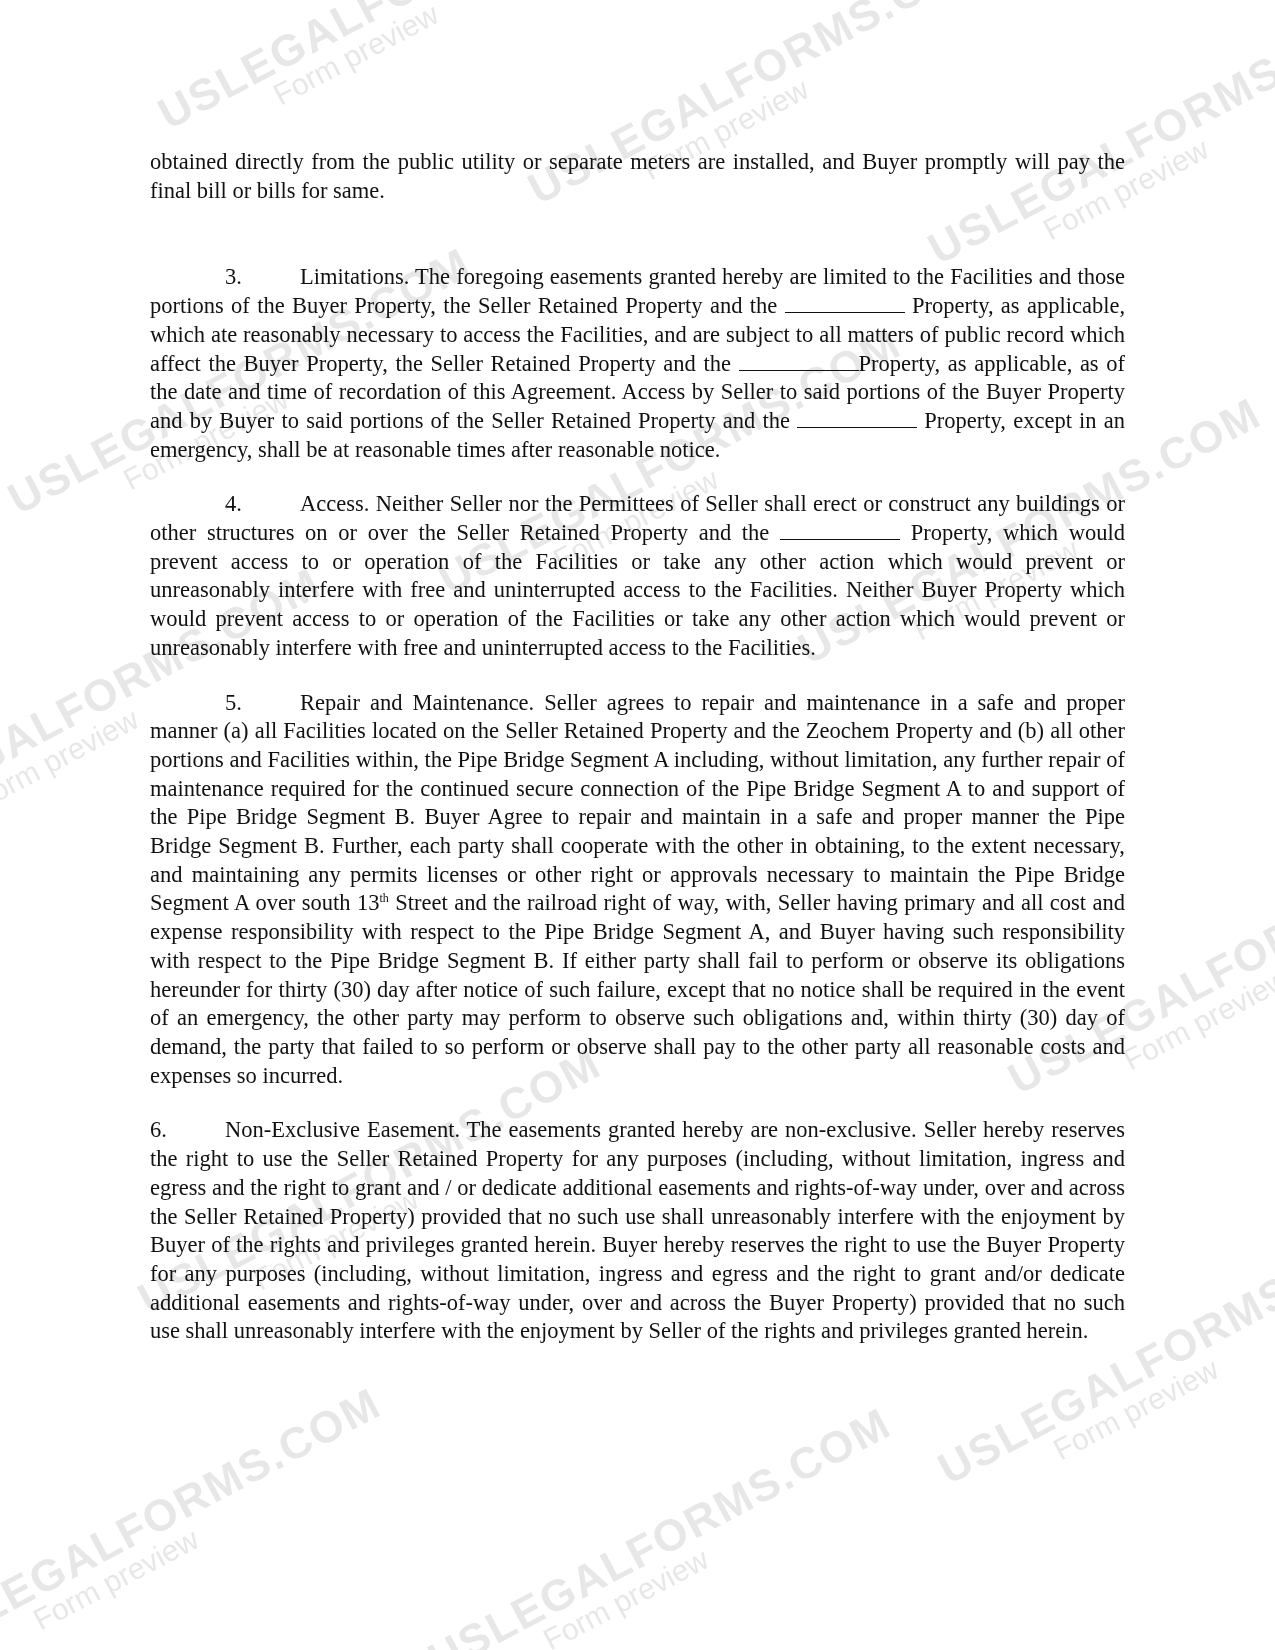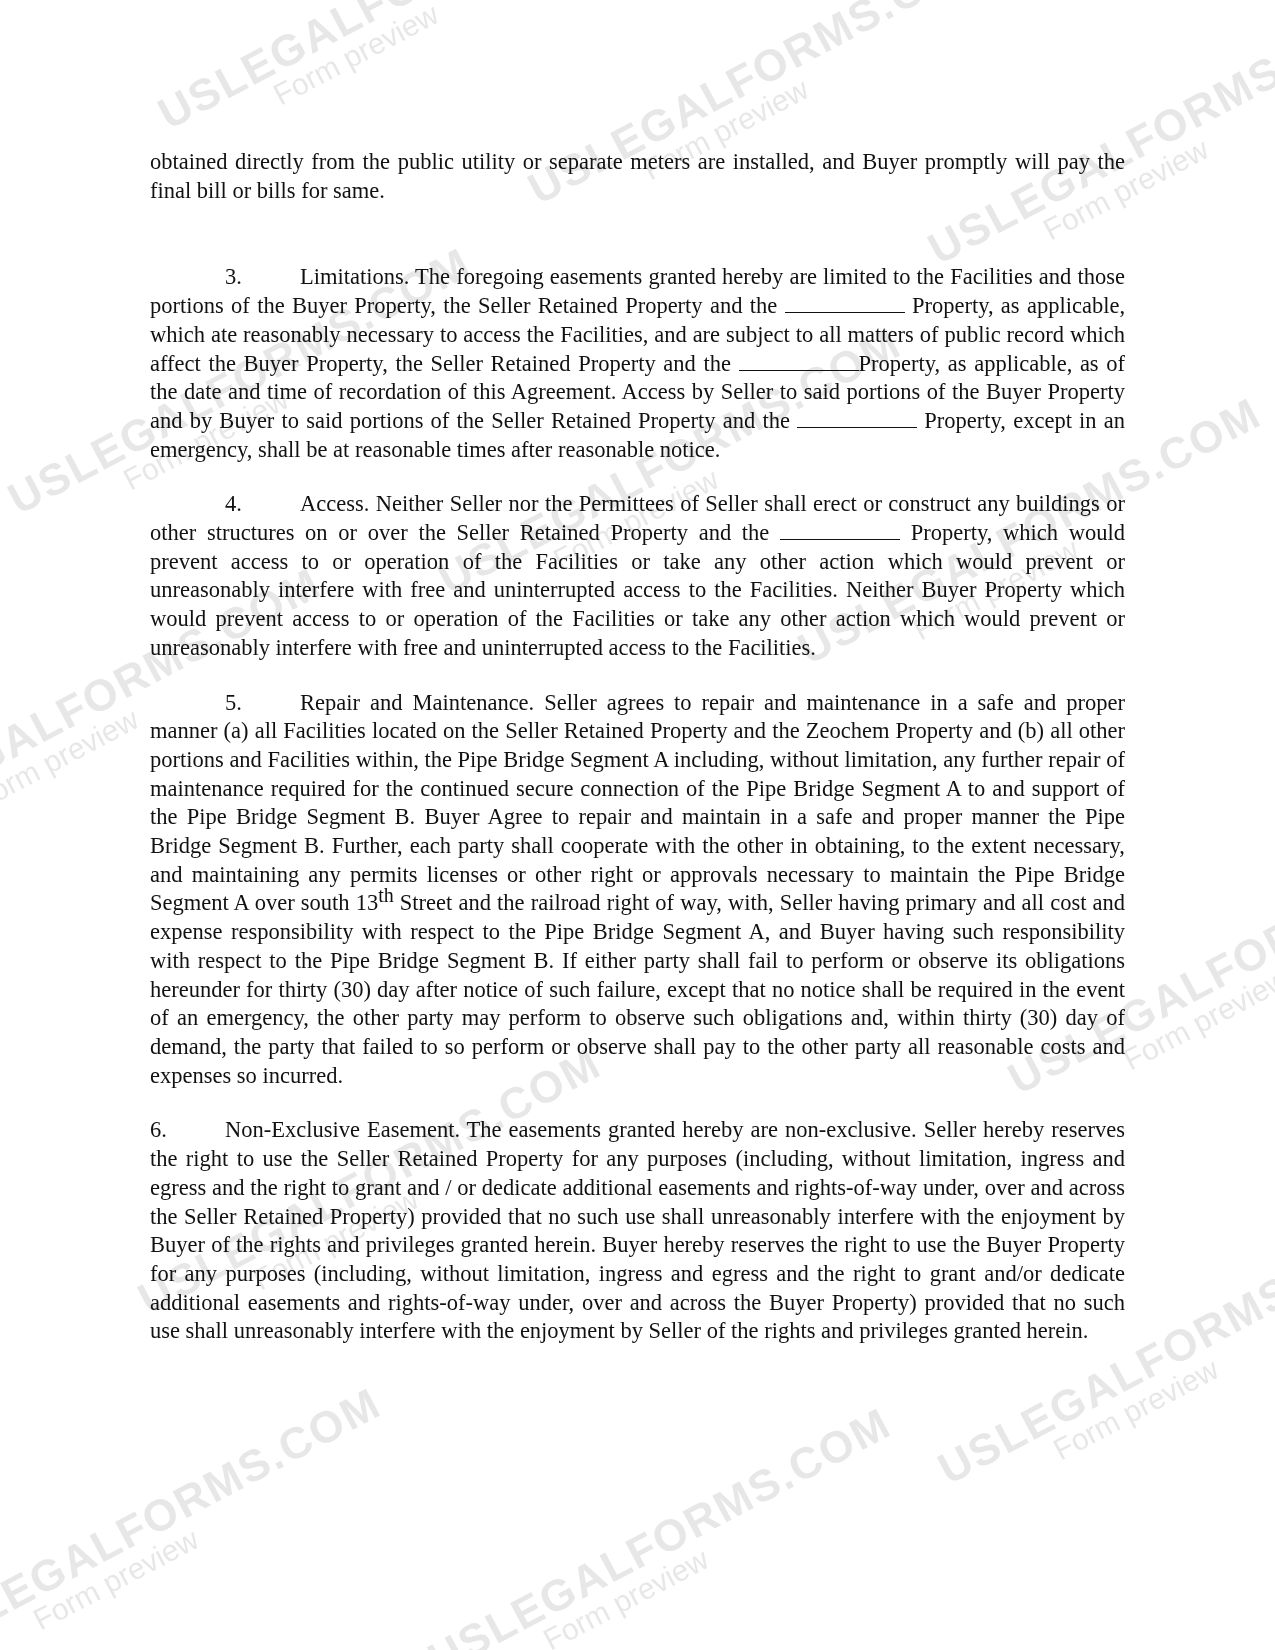"th" sup { font-size: 20px -> 12px }
